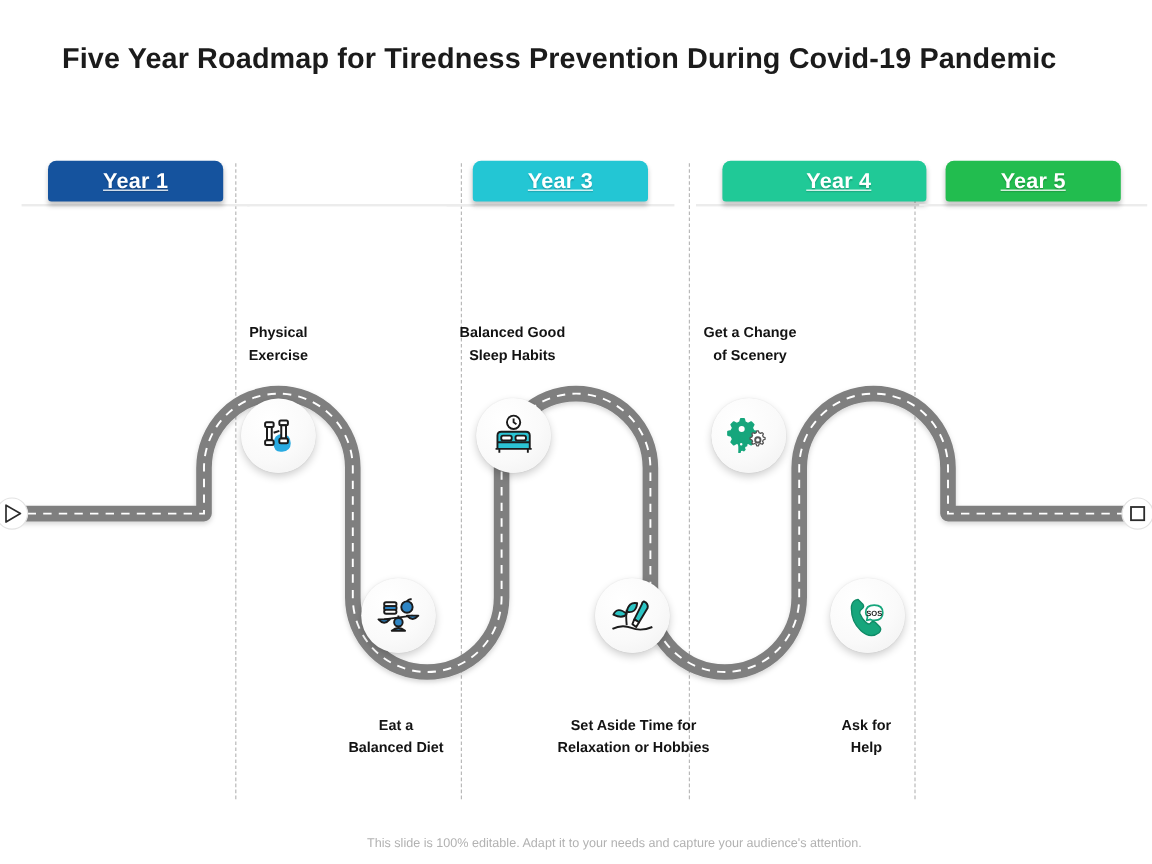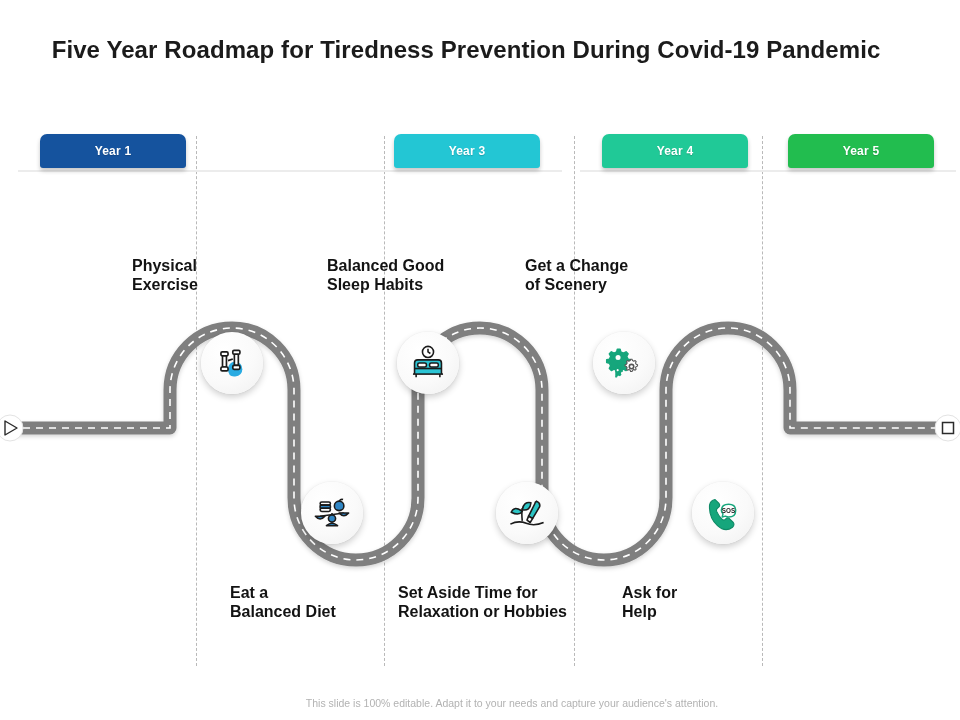"Year 1" .year-badge span { font-size: 12px -> 18px; text-decoration: none -> underline }
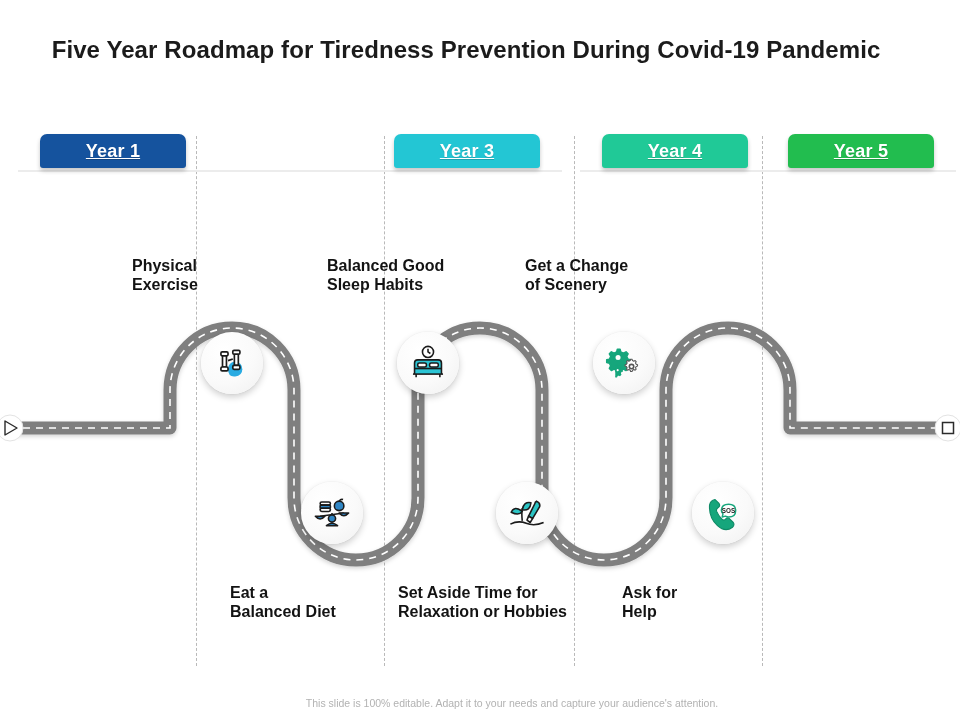"Year 4" div.year-badge { padding-left: none -> 24px }
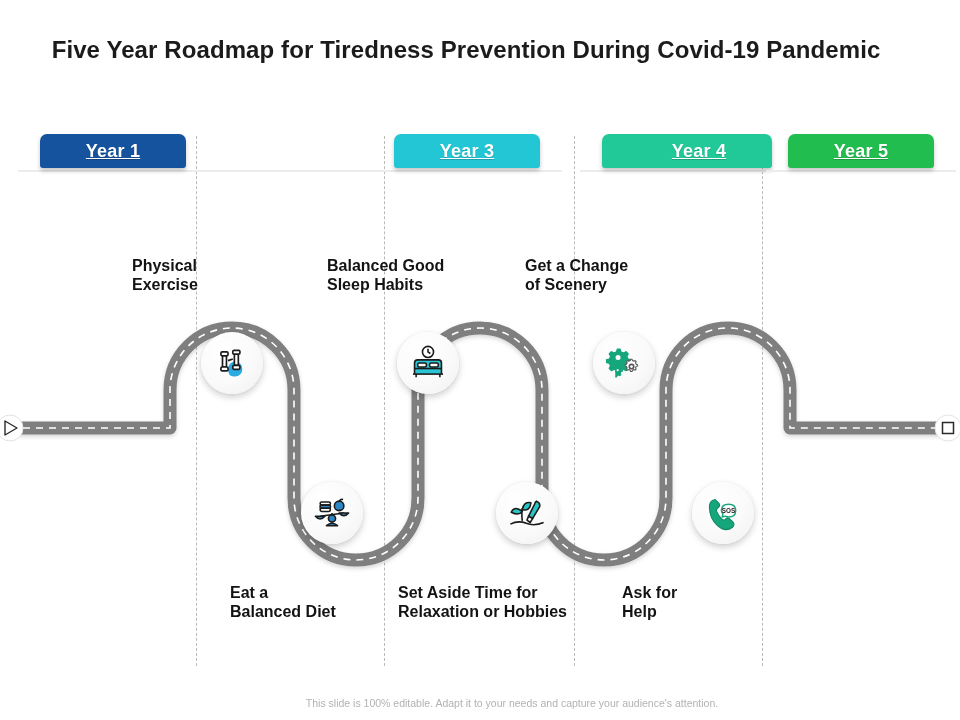"Physical" .caption { font-size: 16px -> 12px; margin-top: none -> 12px; text-align: none -> center }
